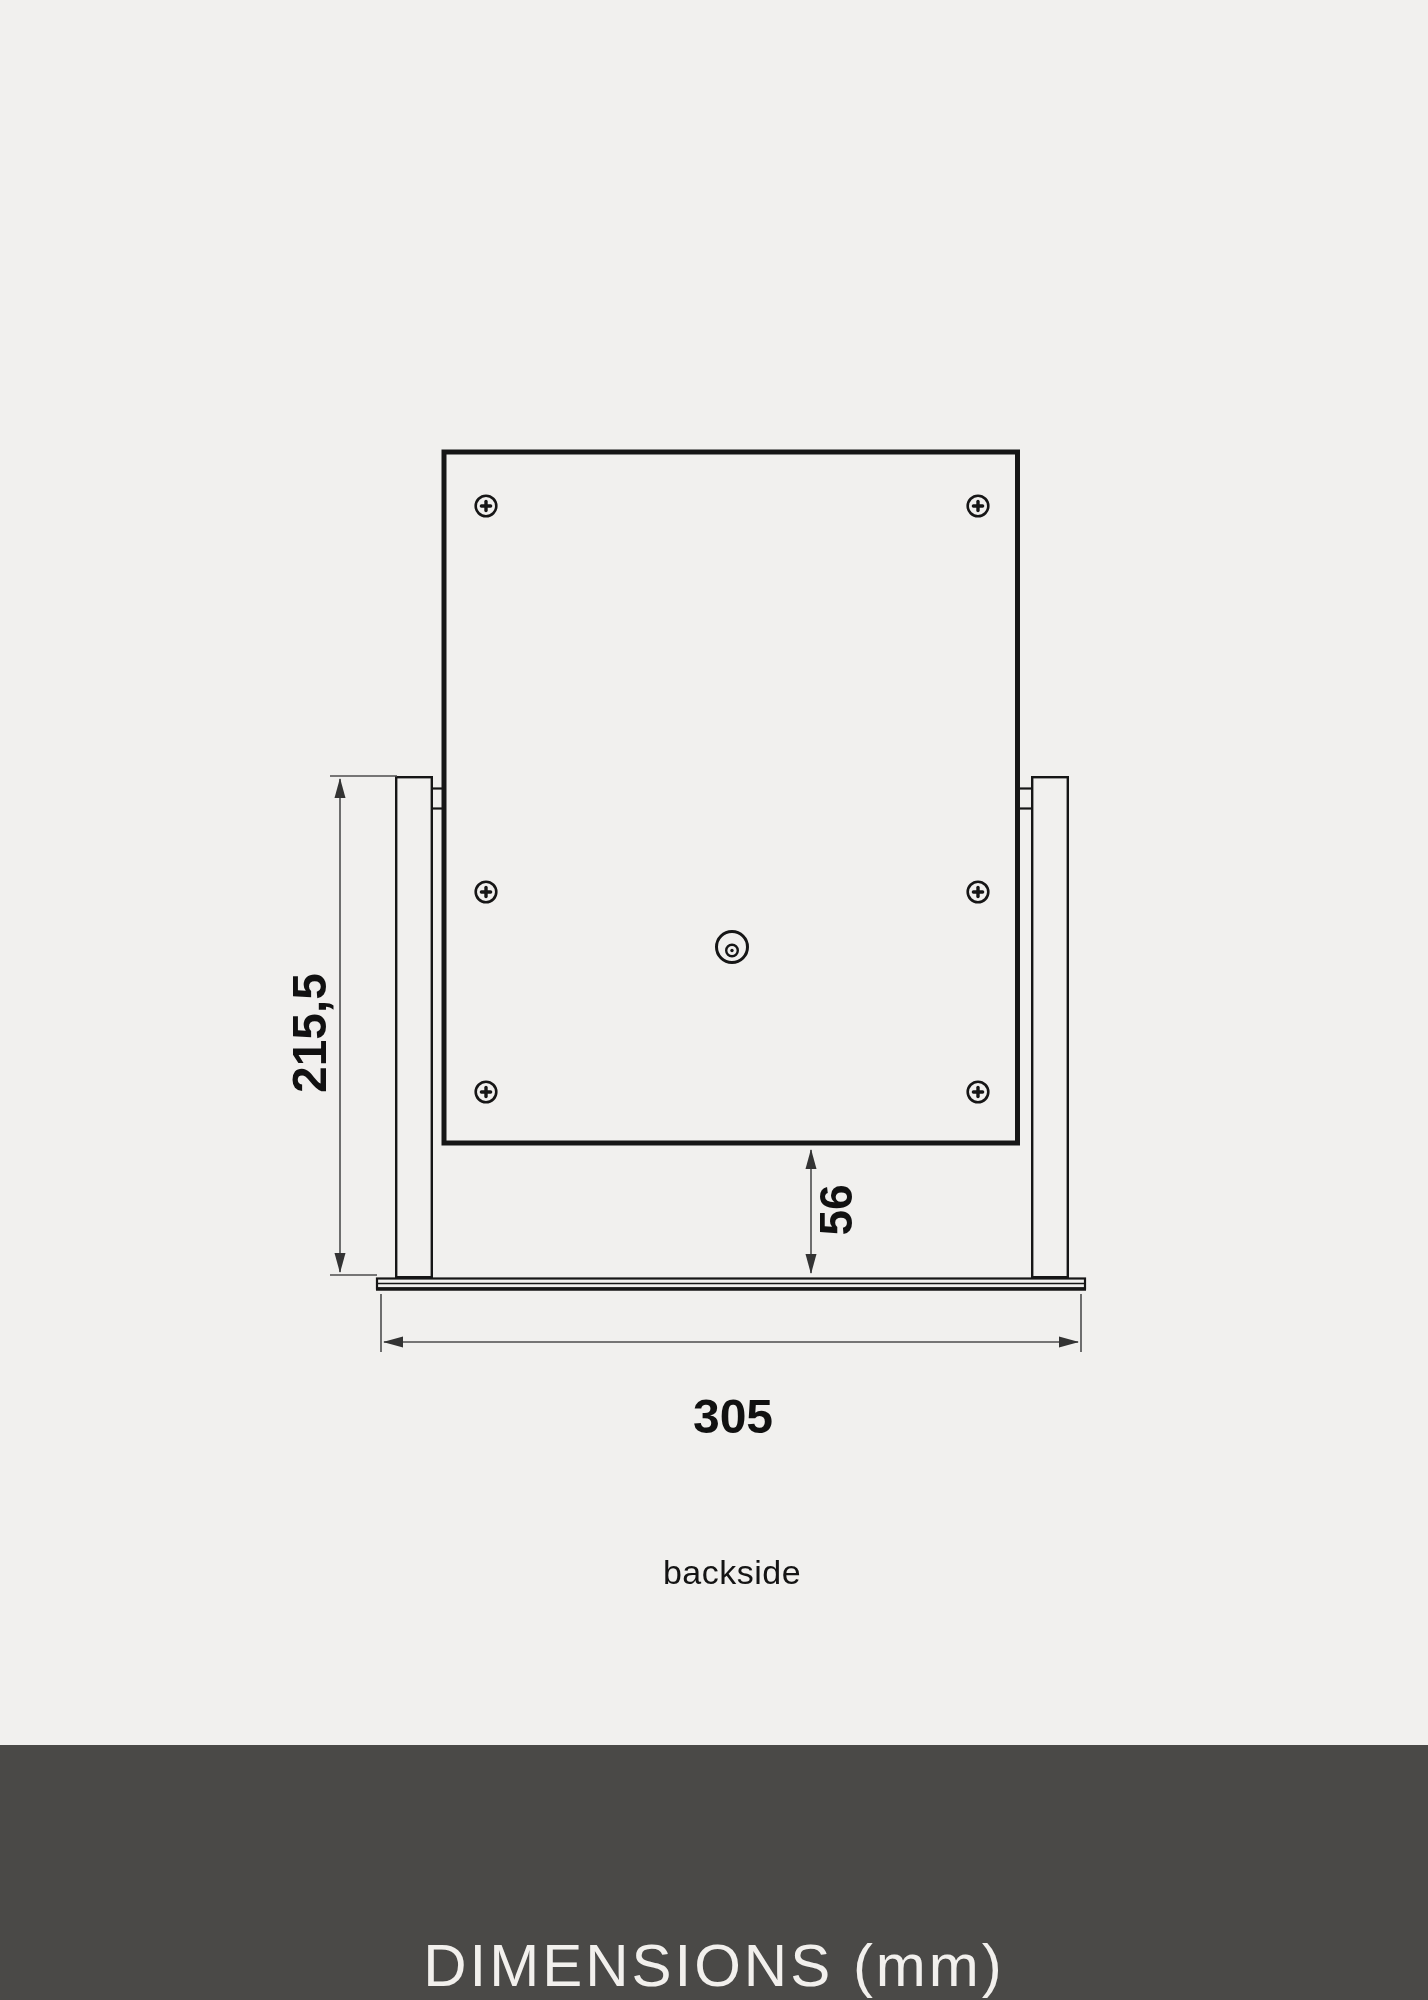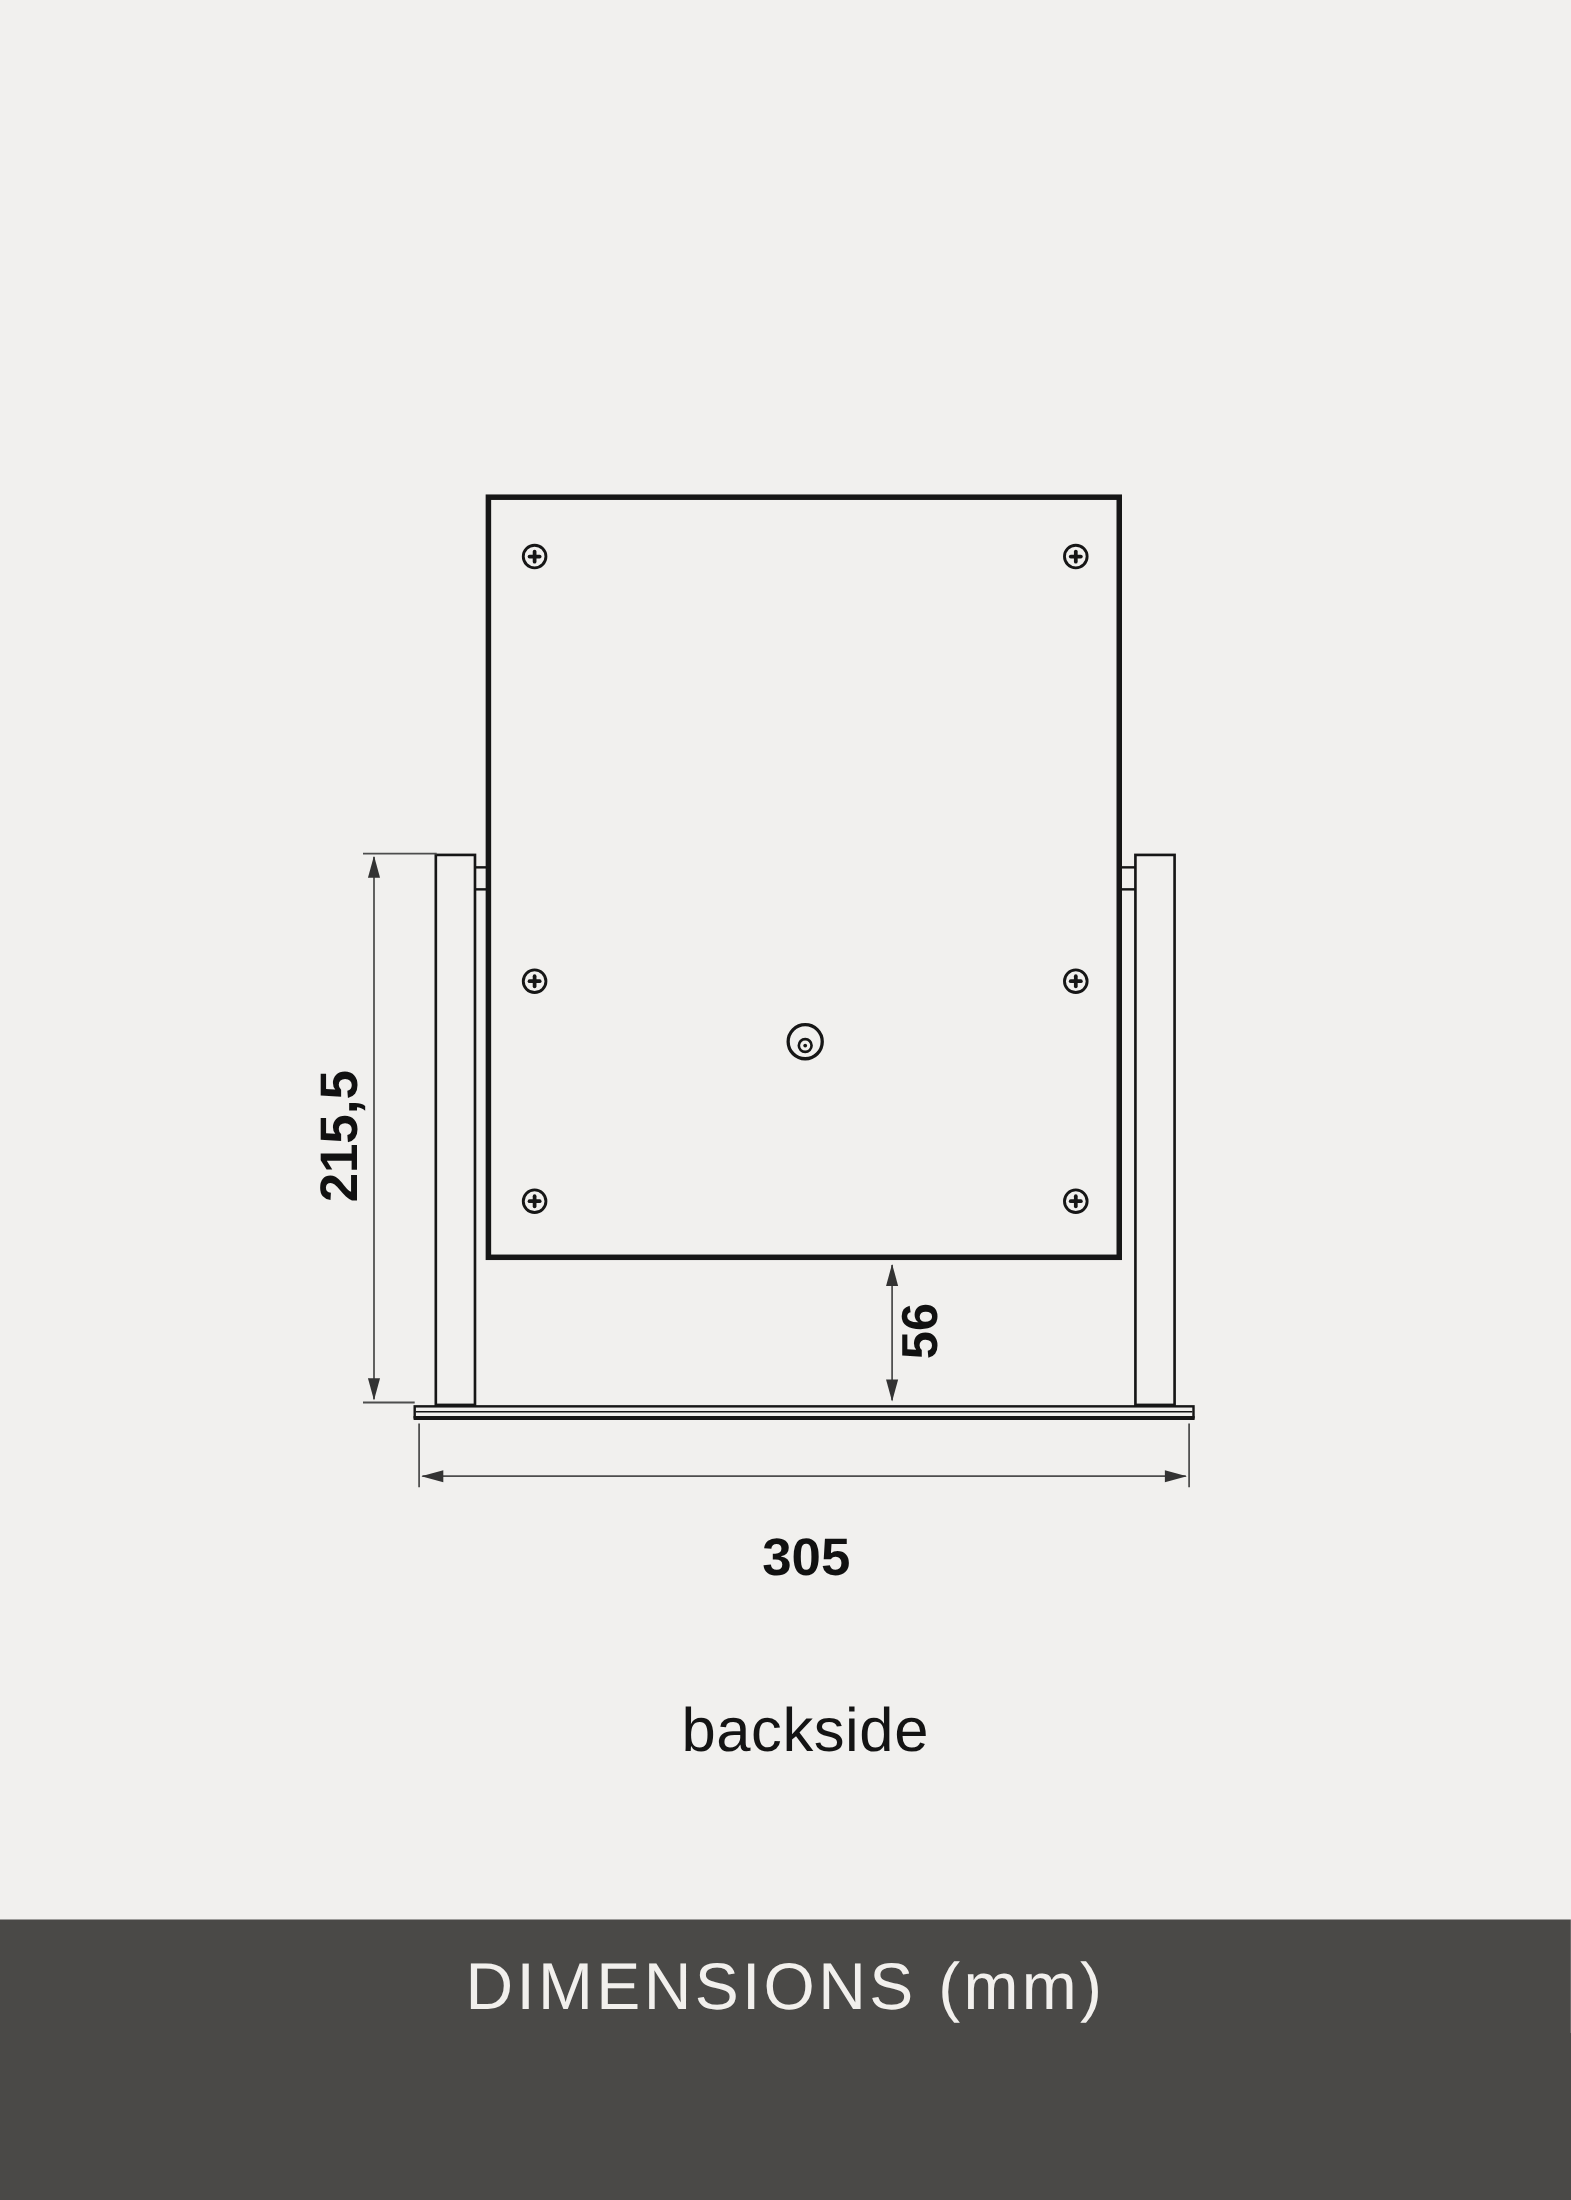"backside" .caption { font-size: 56px -> 34px }
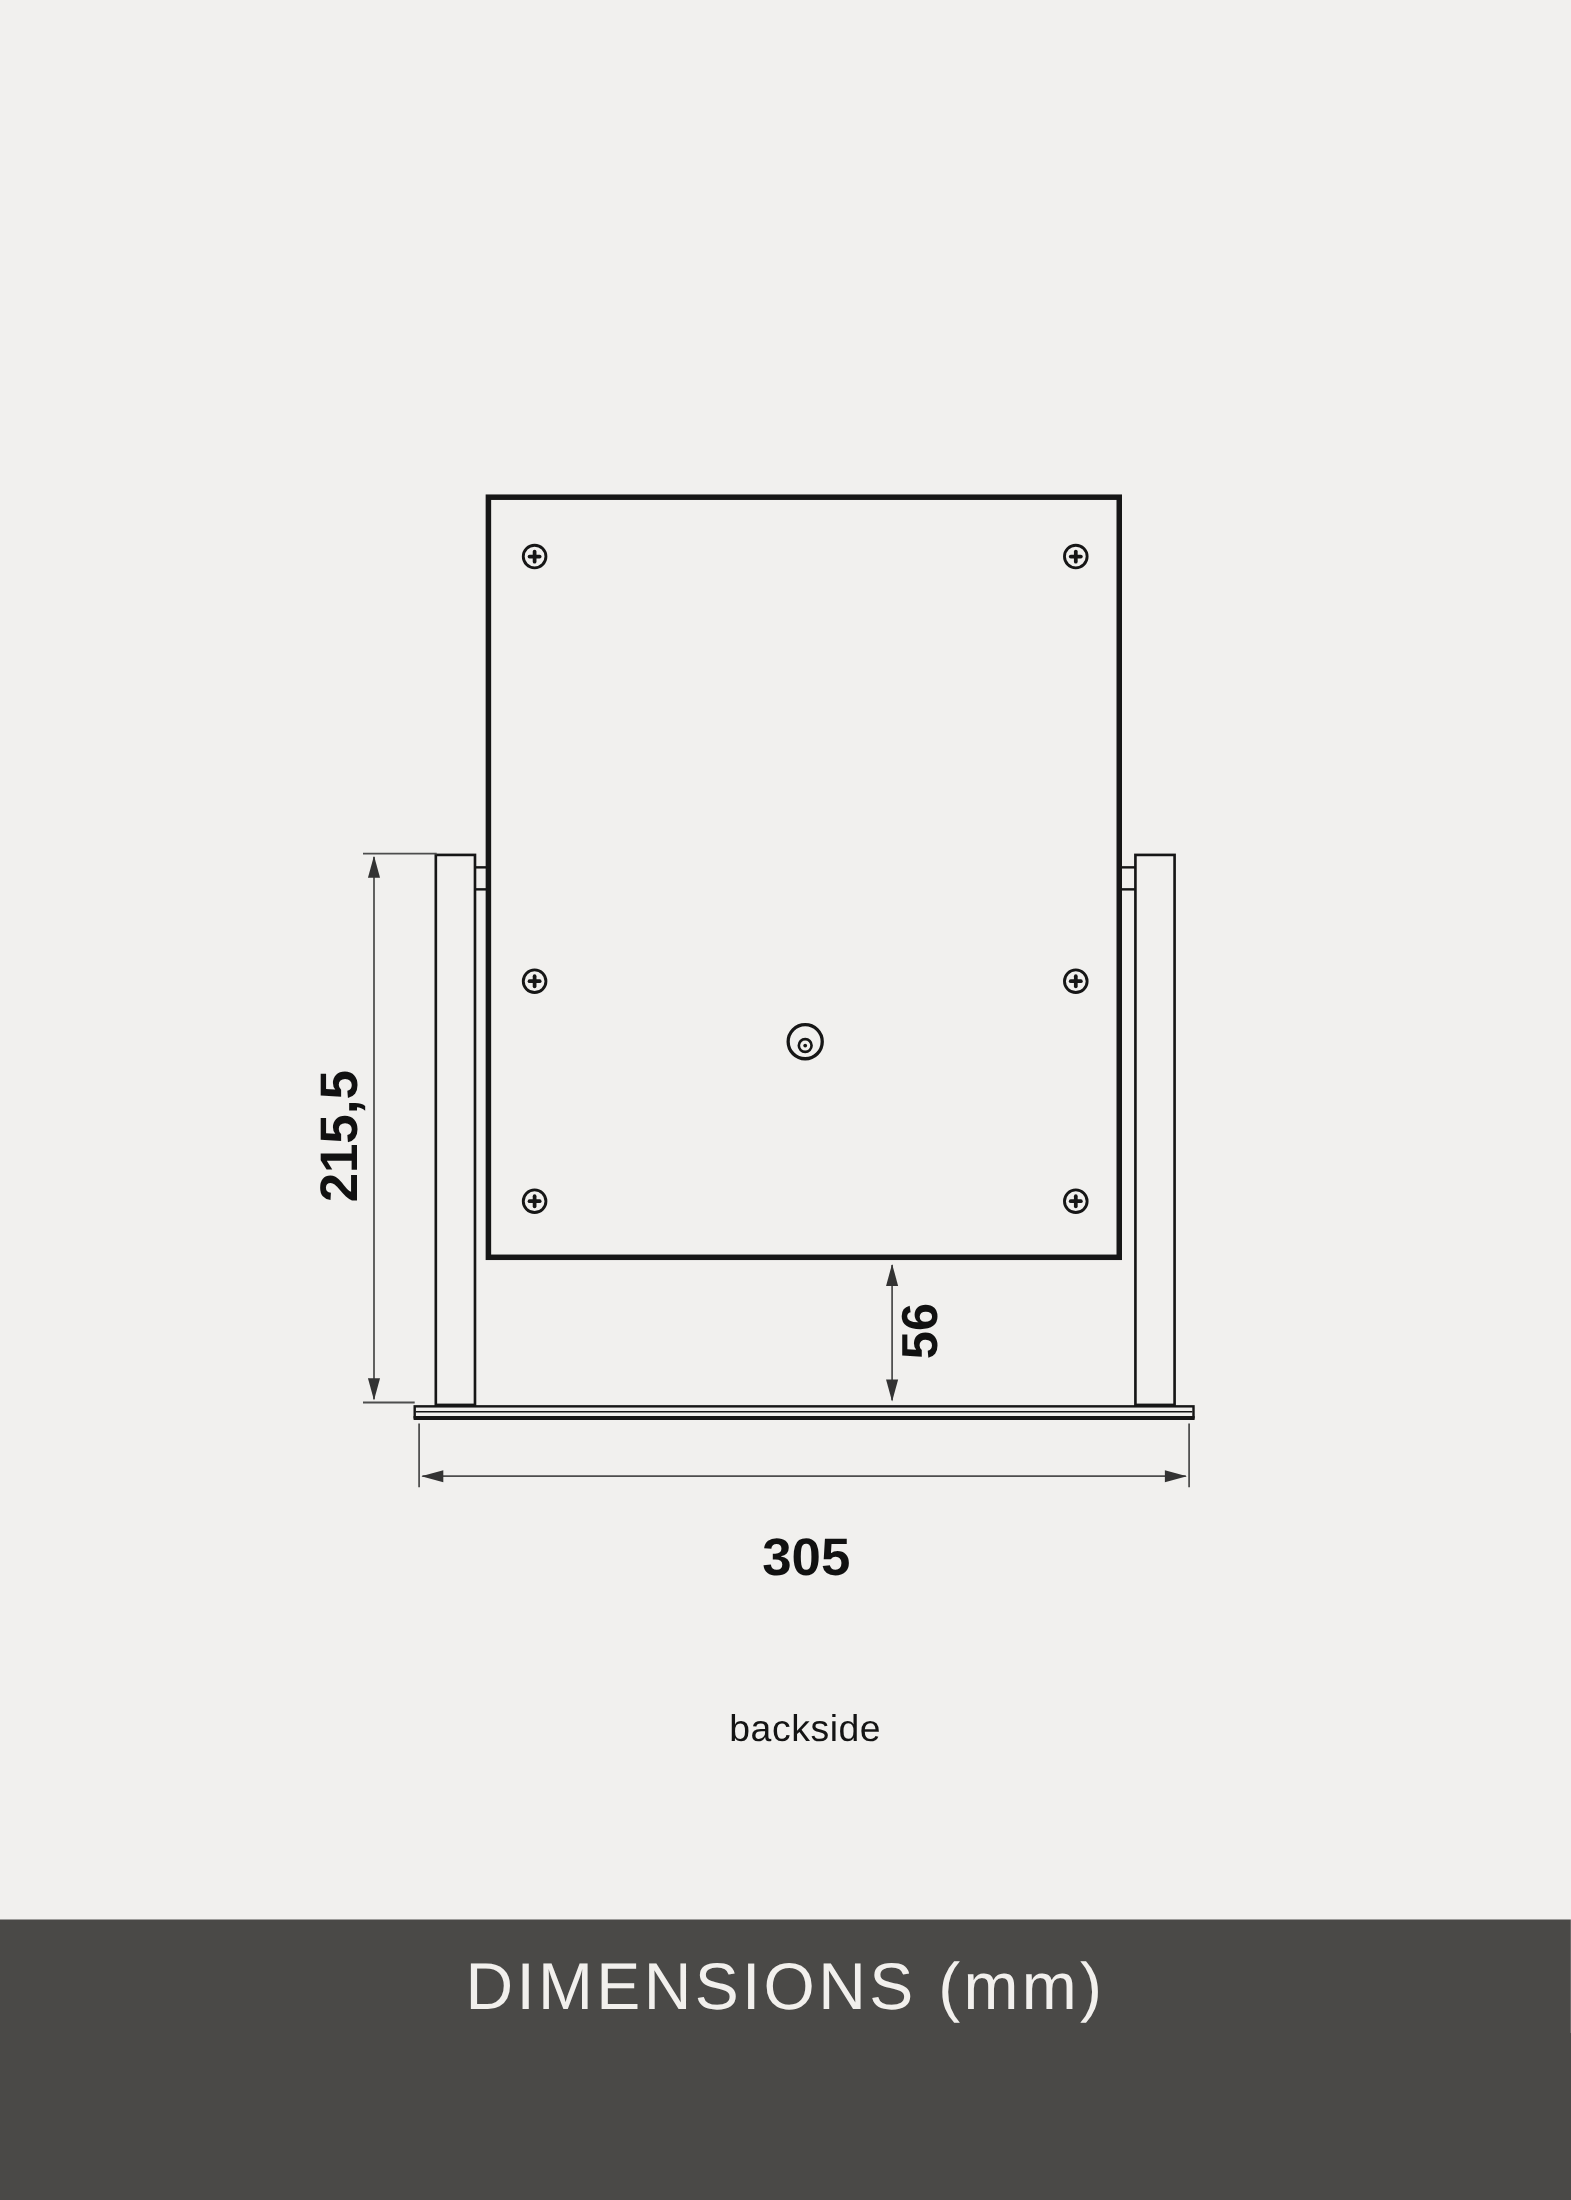"DIMENSIONS (mm)" .footer-banner { align-items: flex-start -> flex-end }
